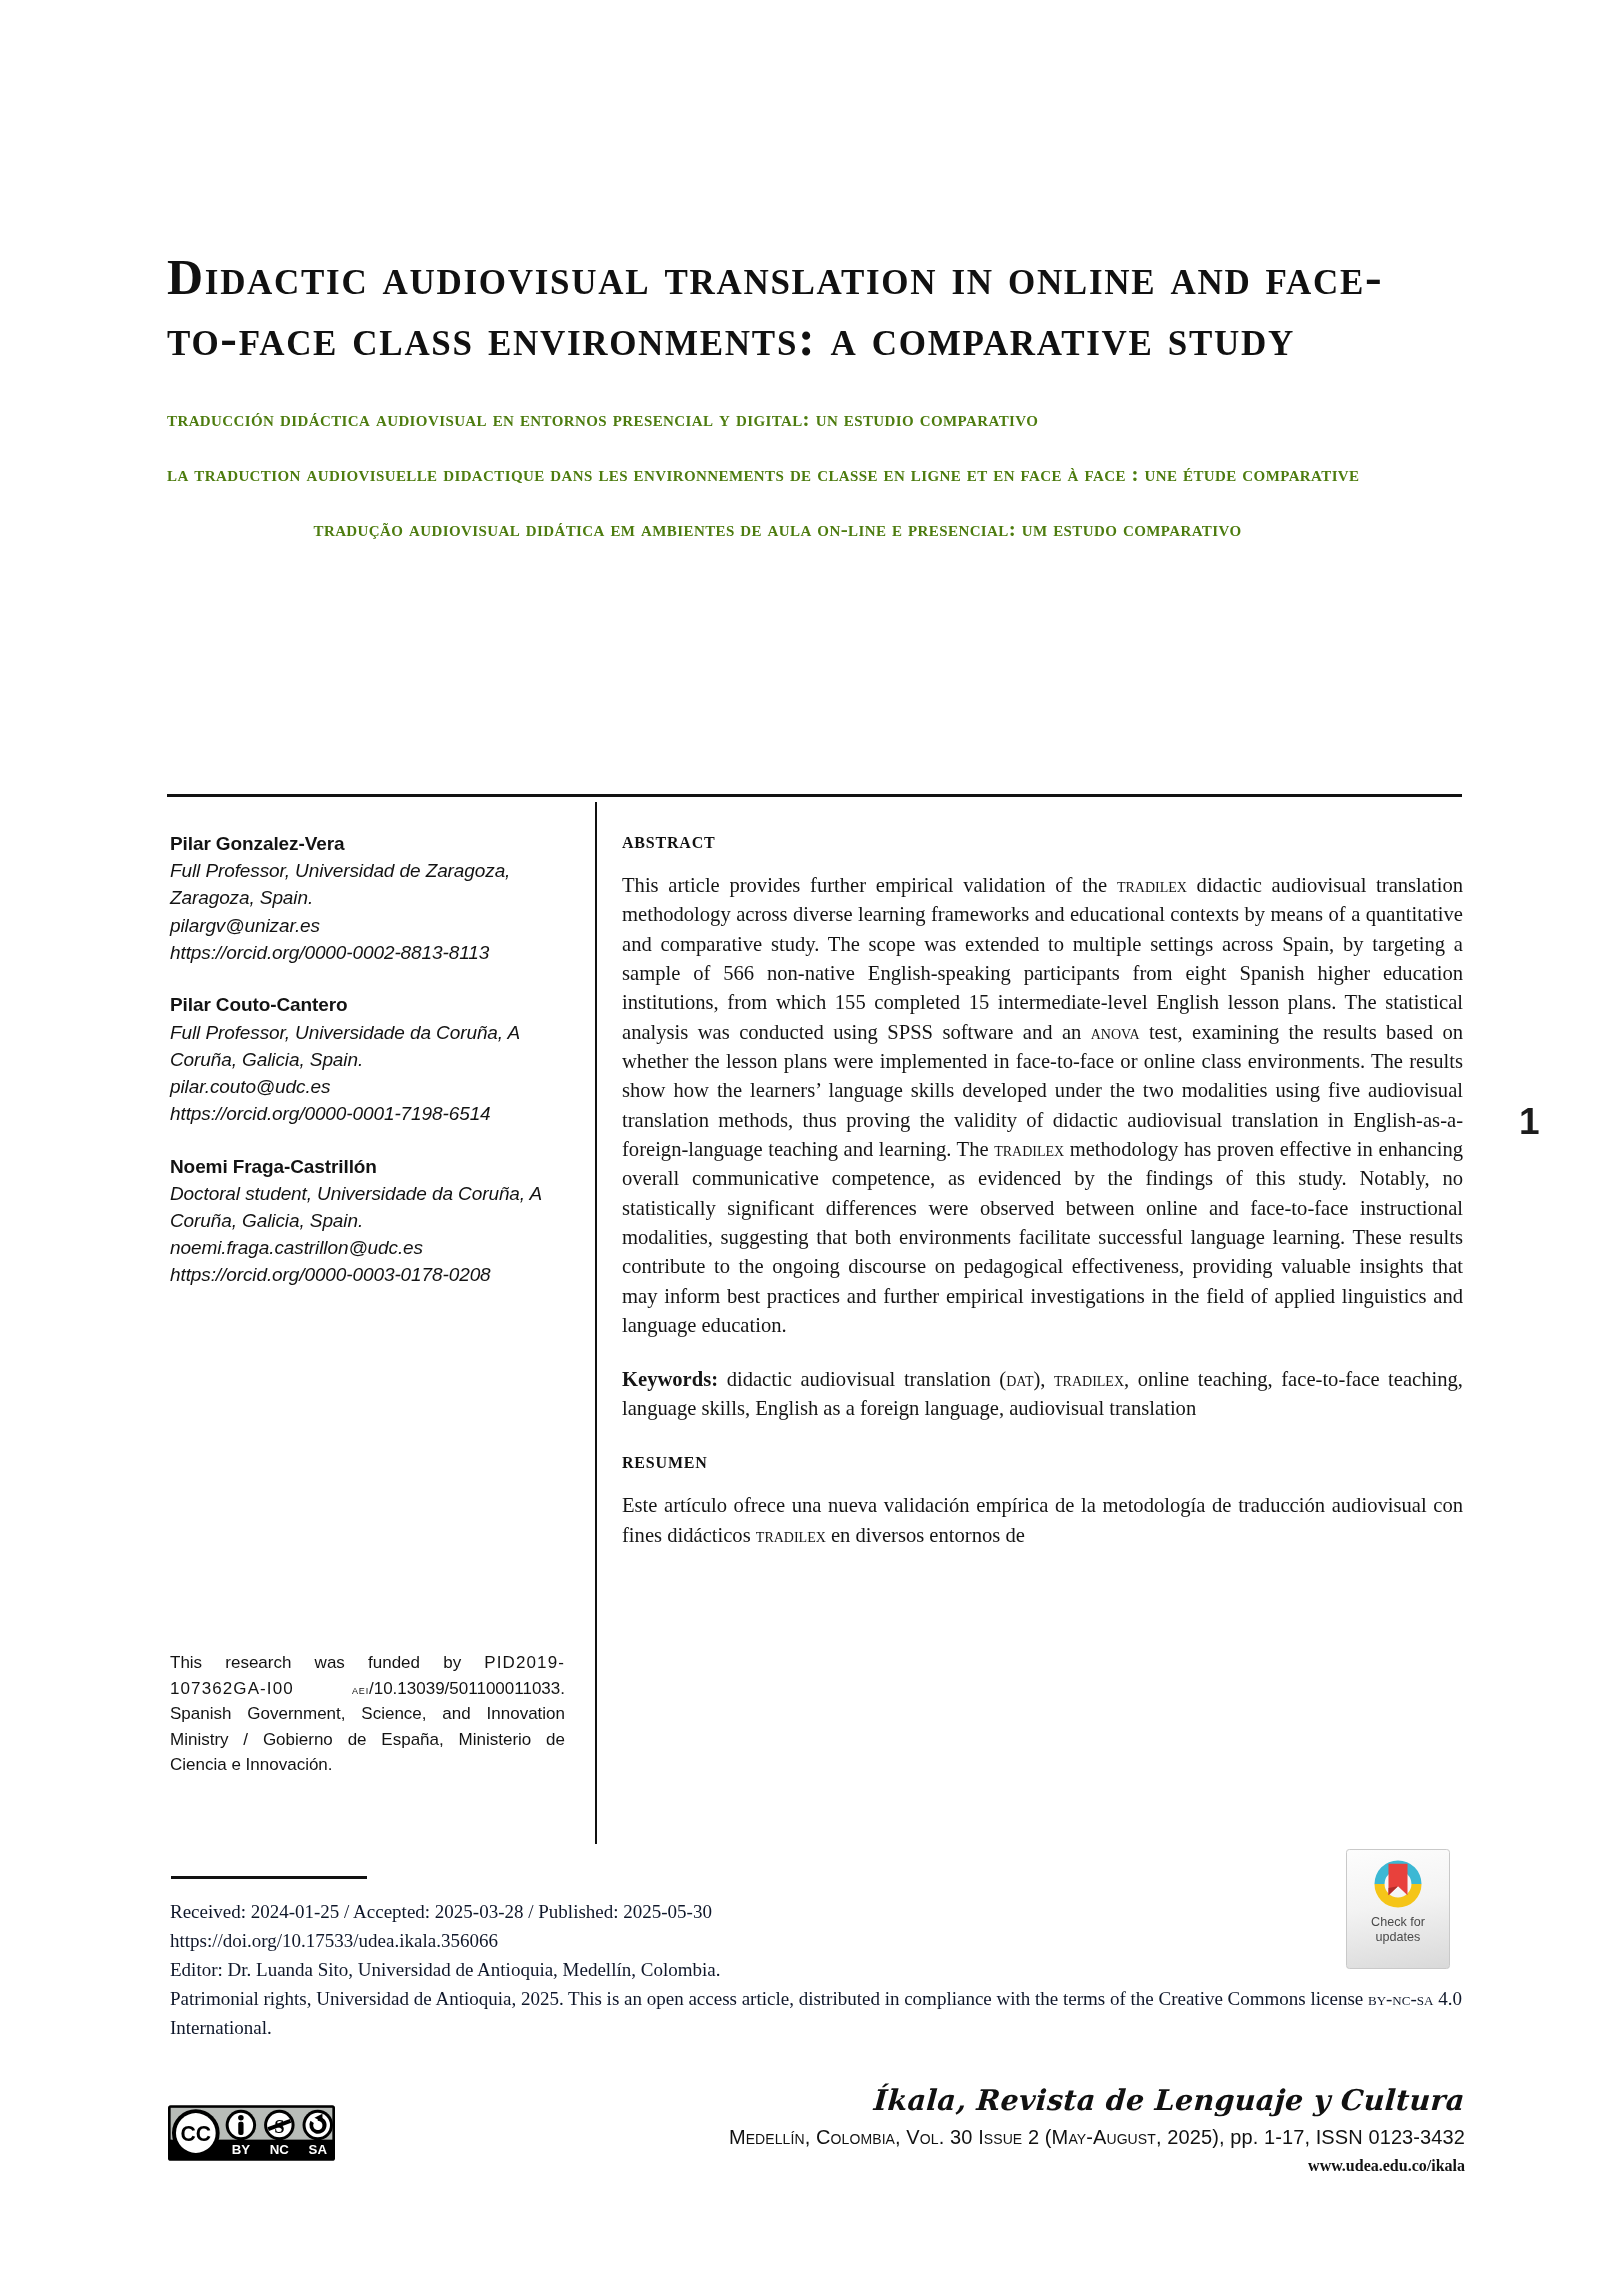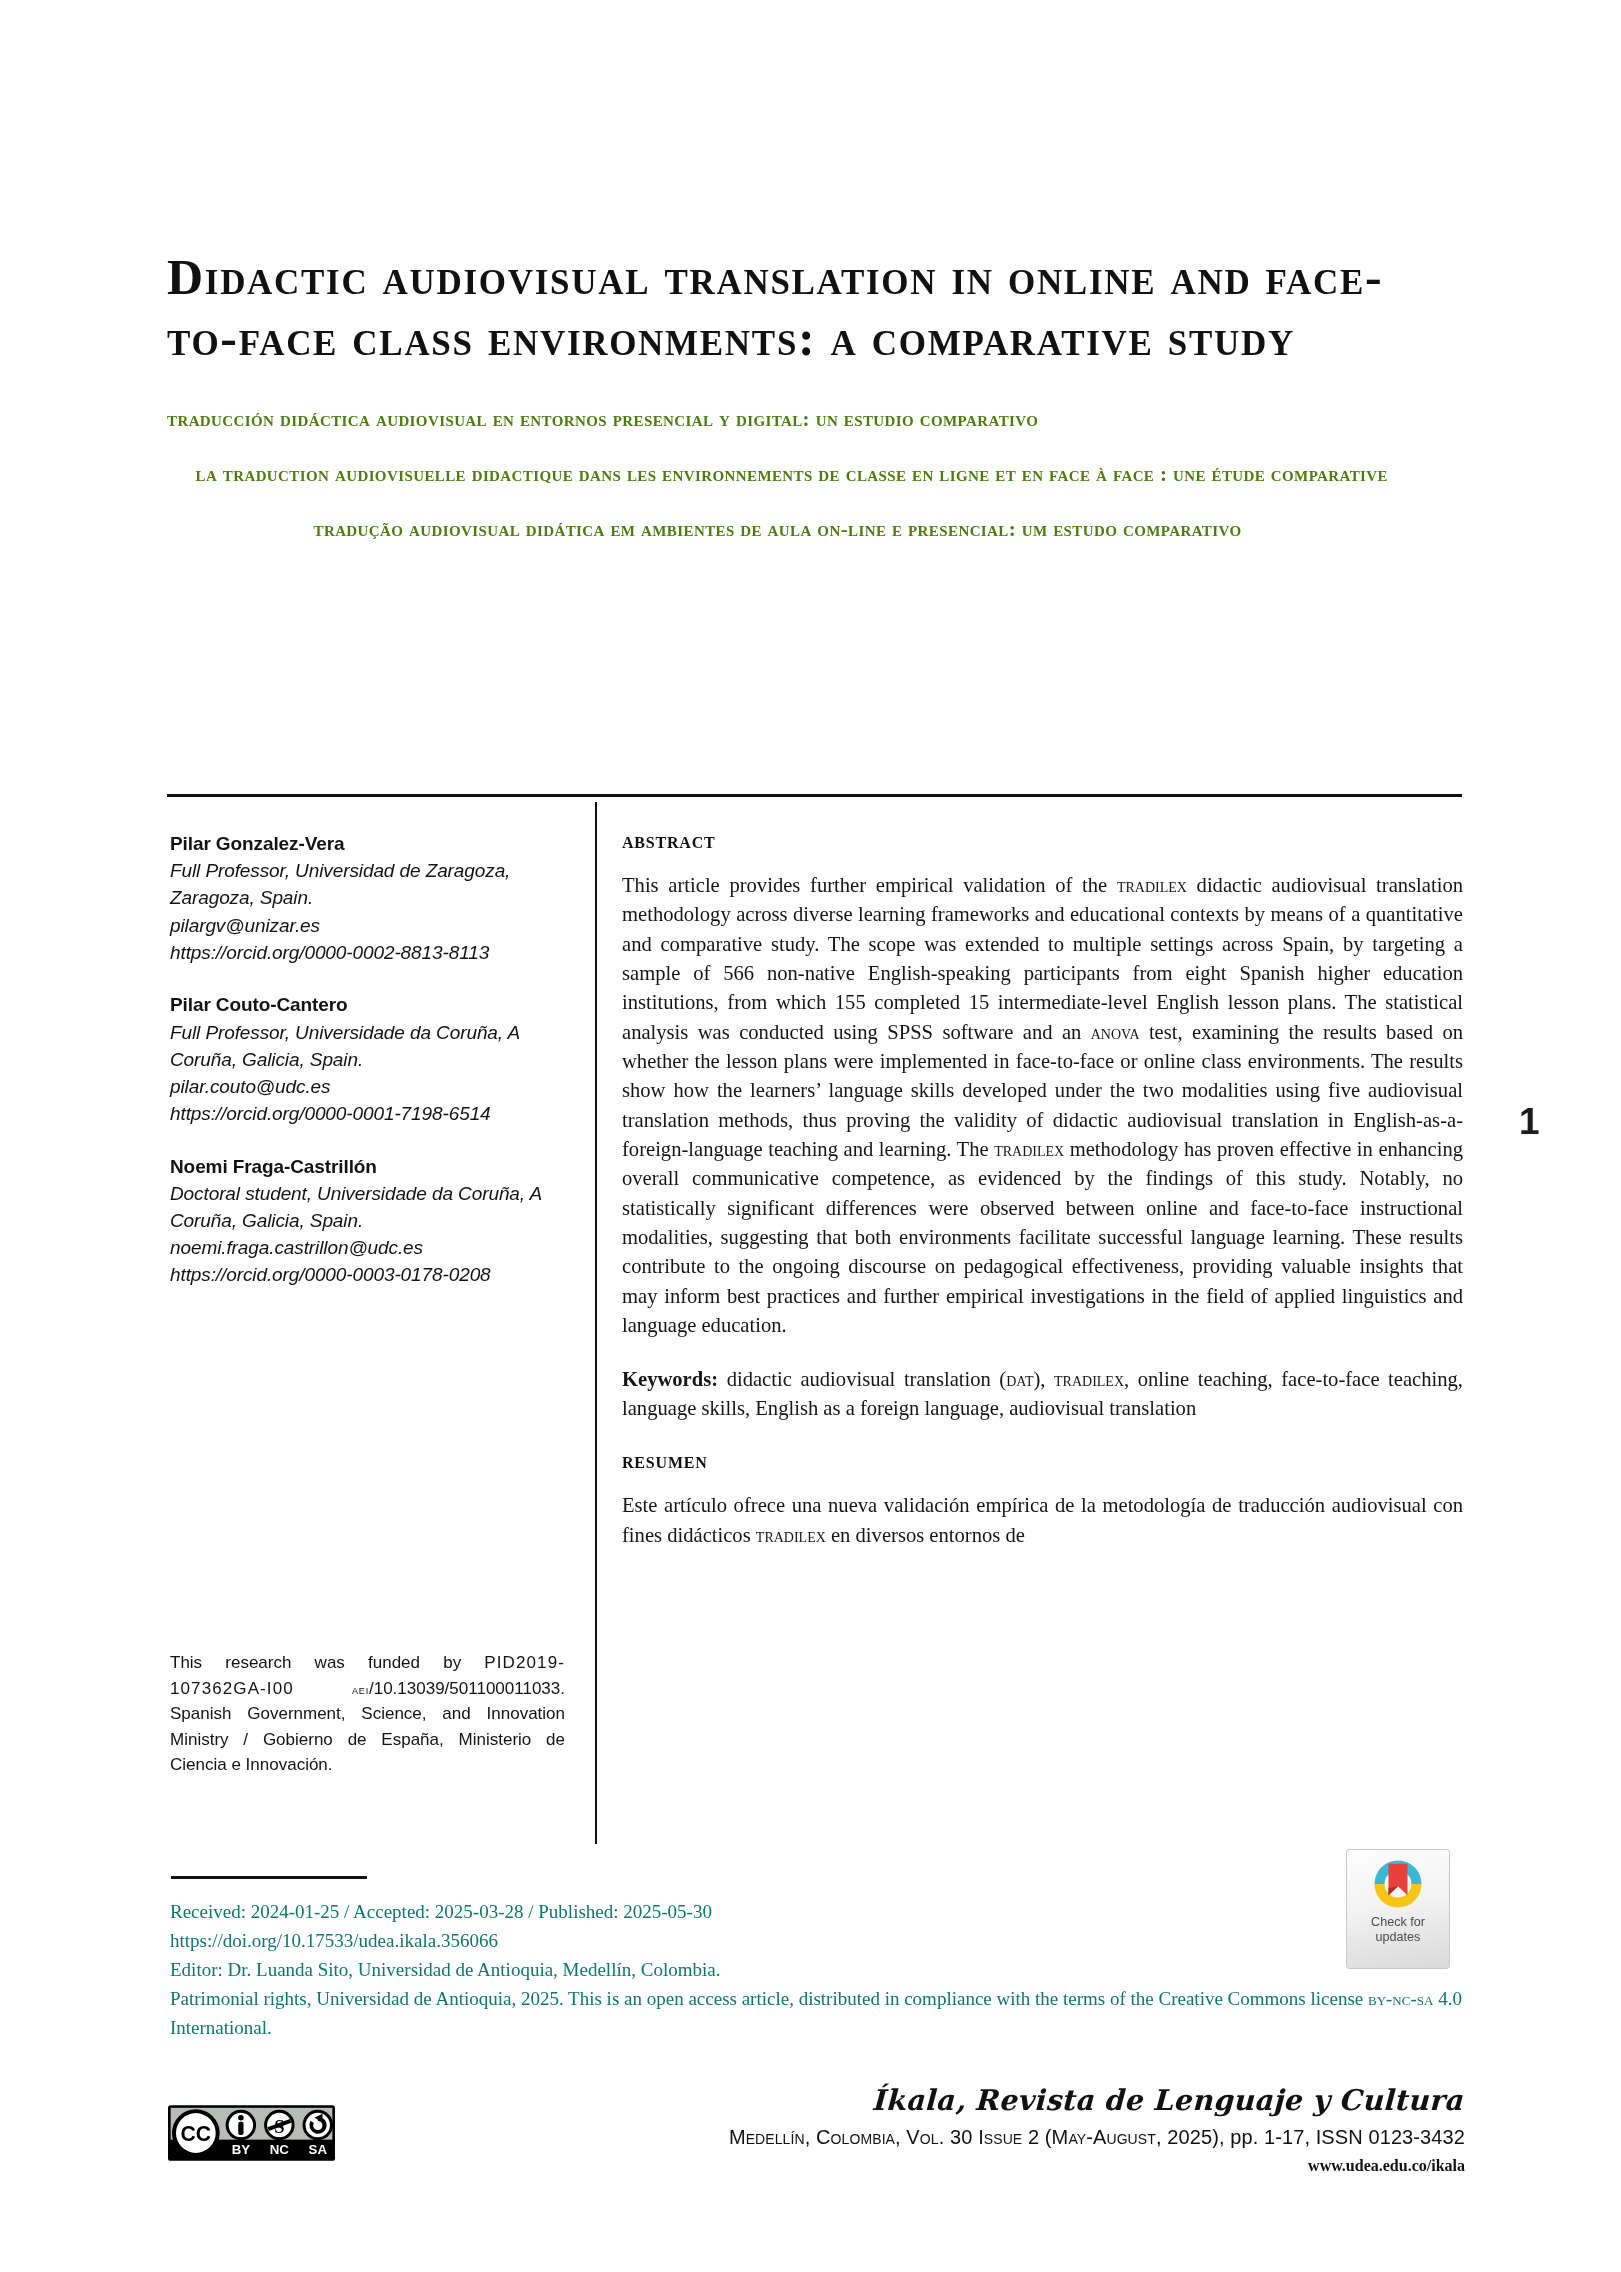"la traduction audiovisuelle didactique" .sub-fr { text-align: right -> none }
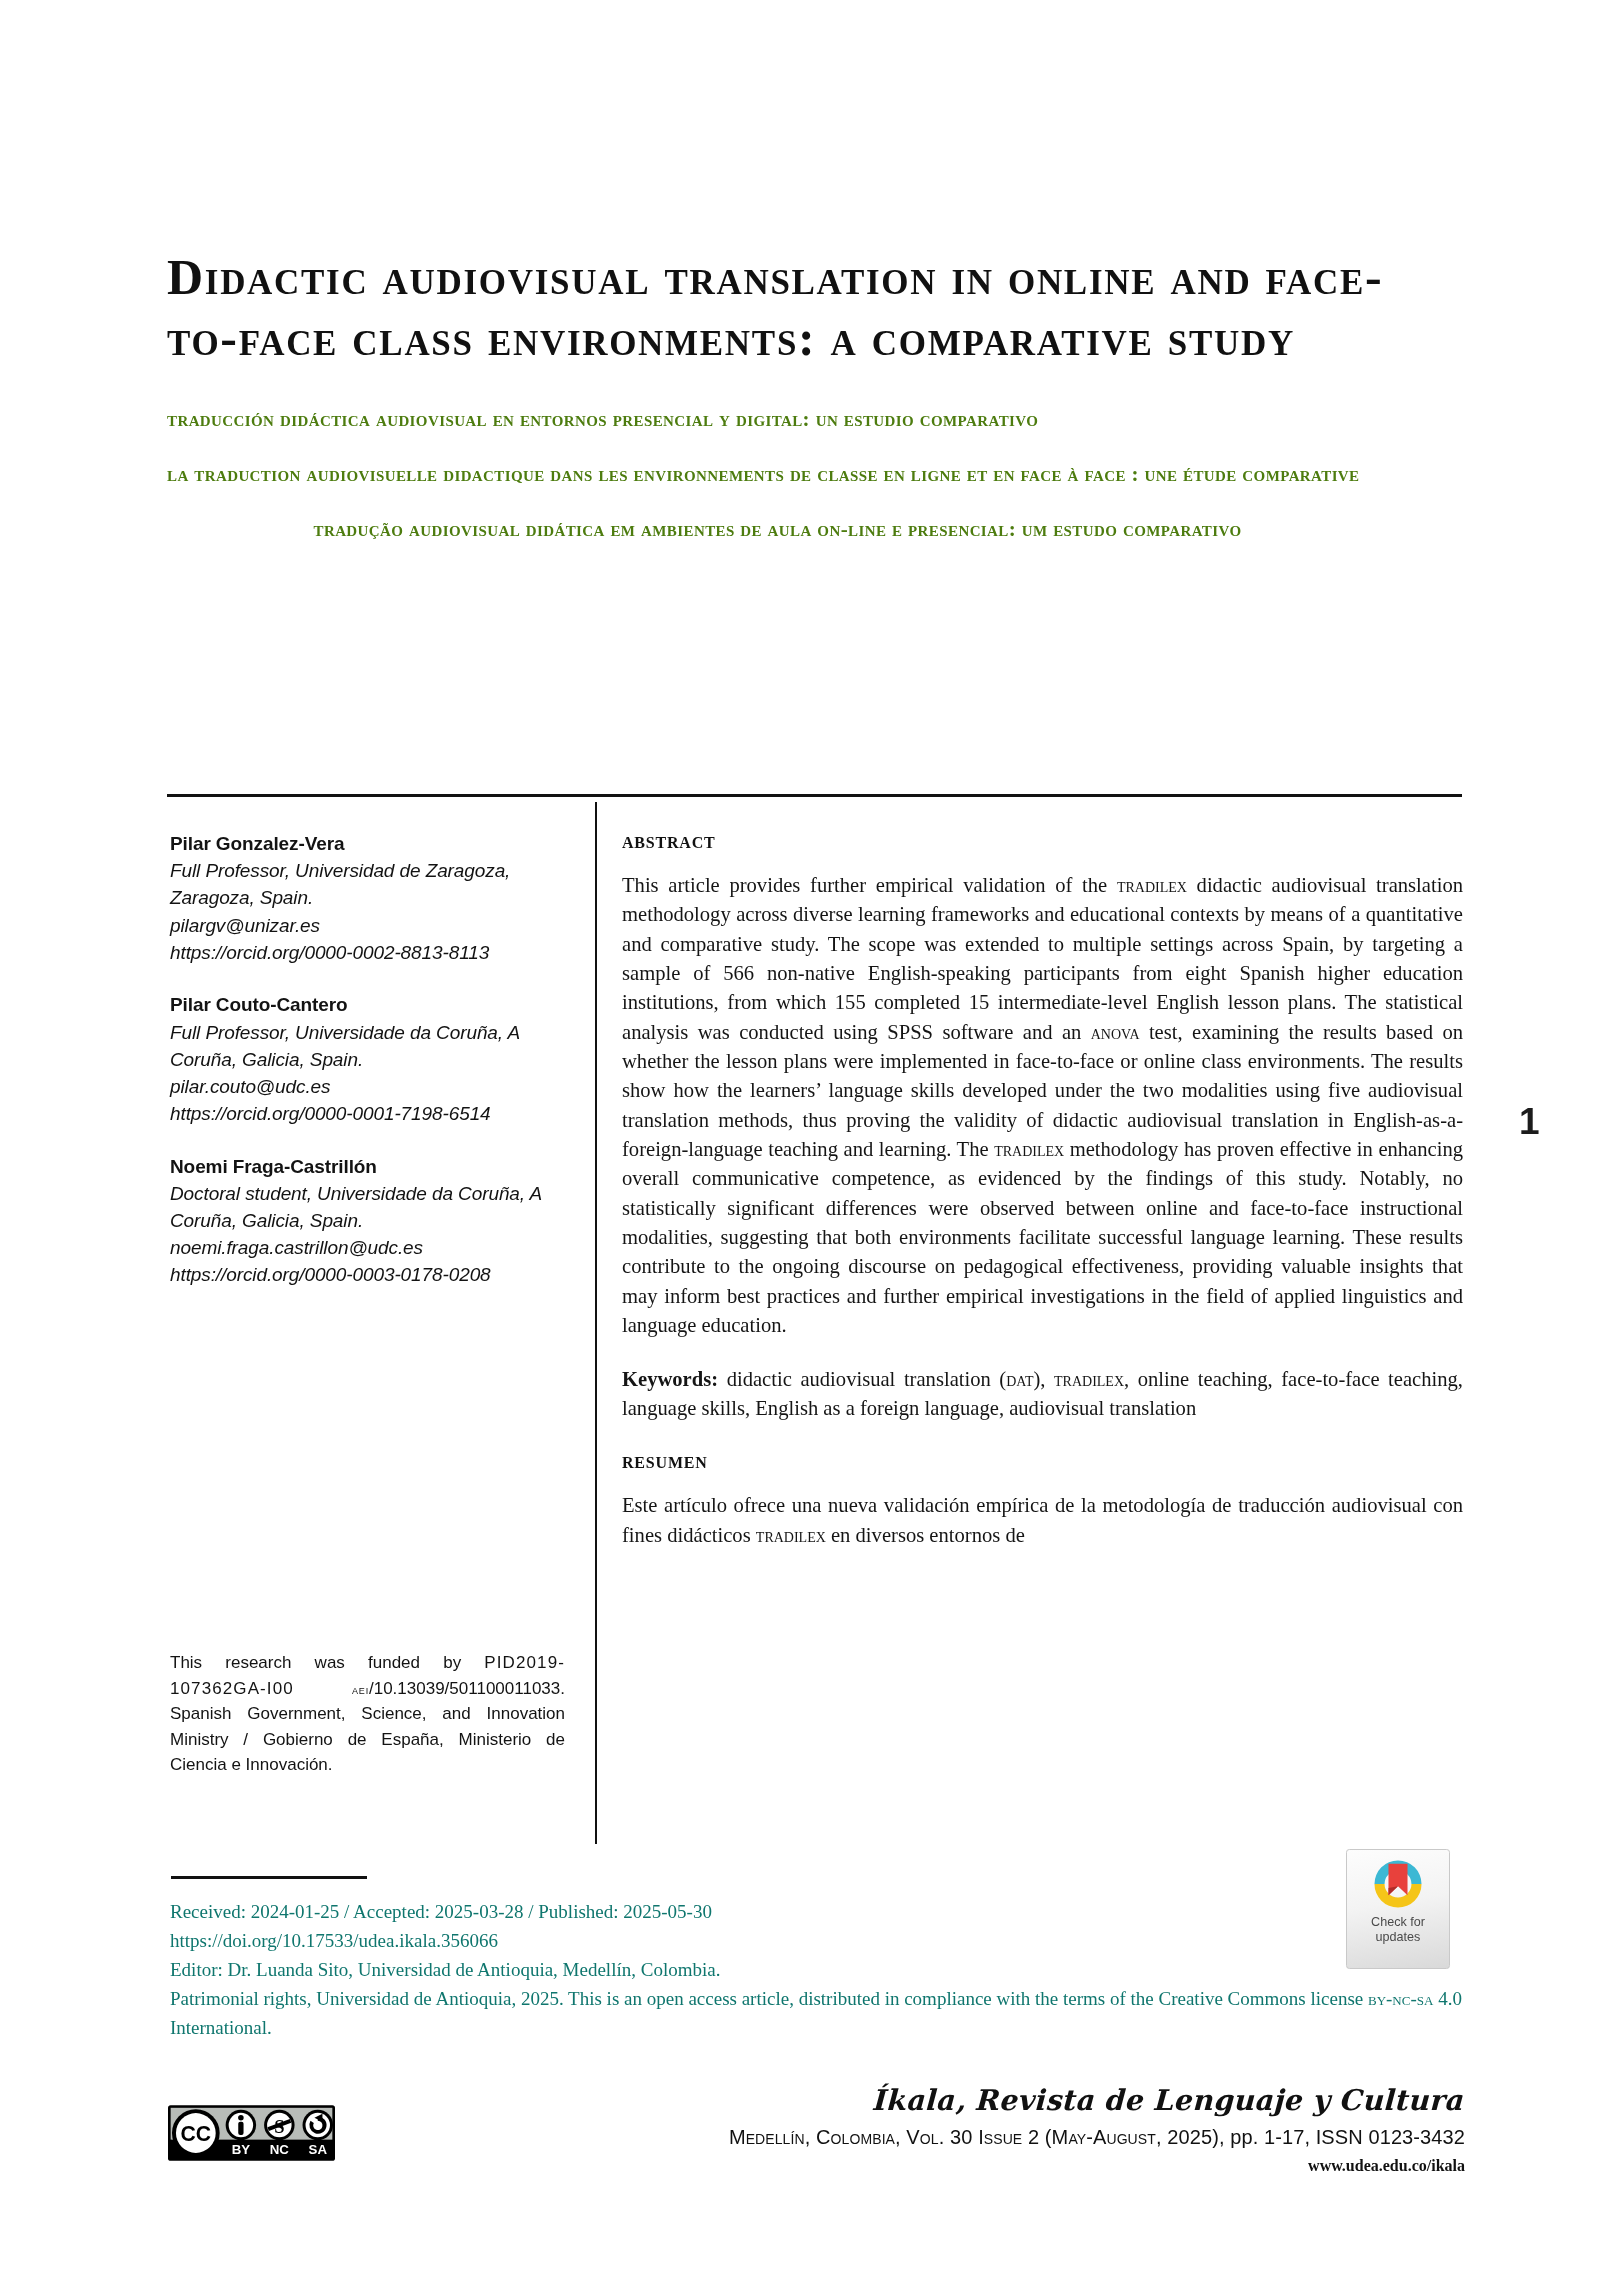"Received: 2024-01-25 / Accepted:" .footer-meta { color: #0f766e -> #0f172a }
